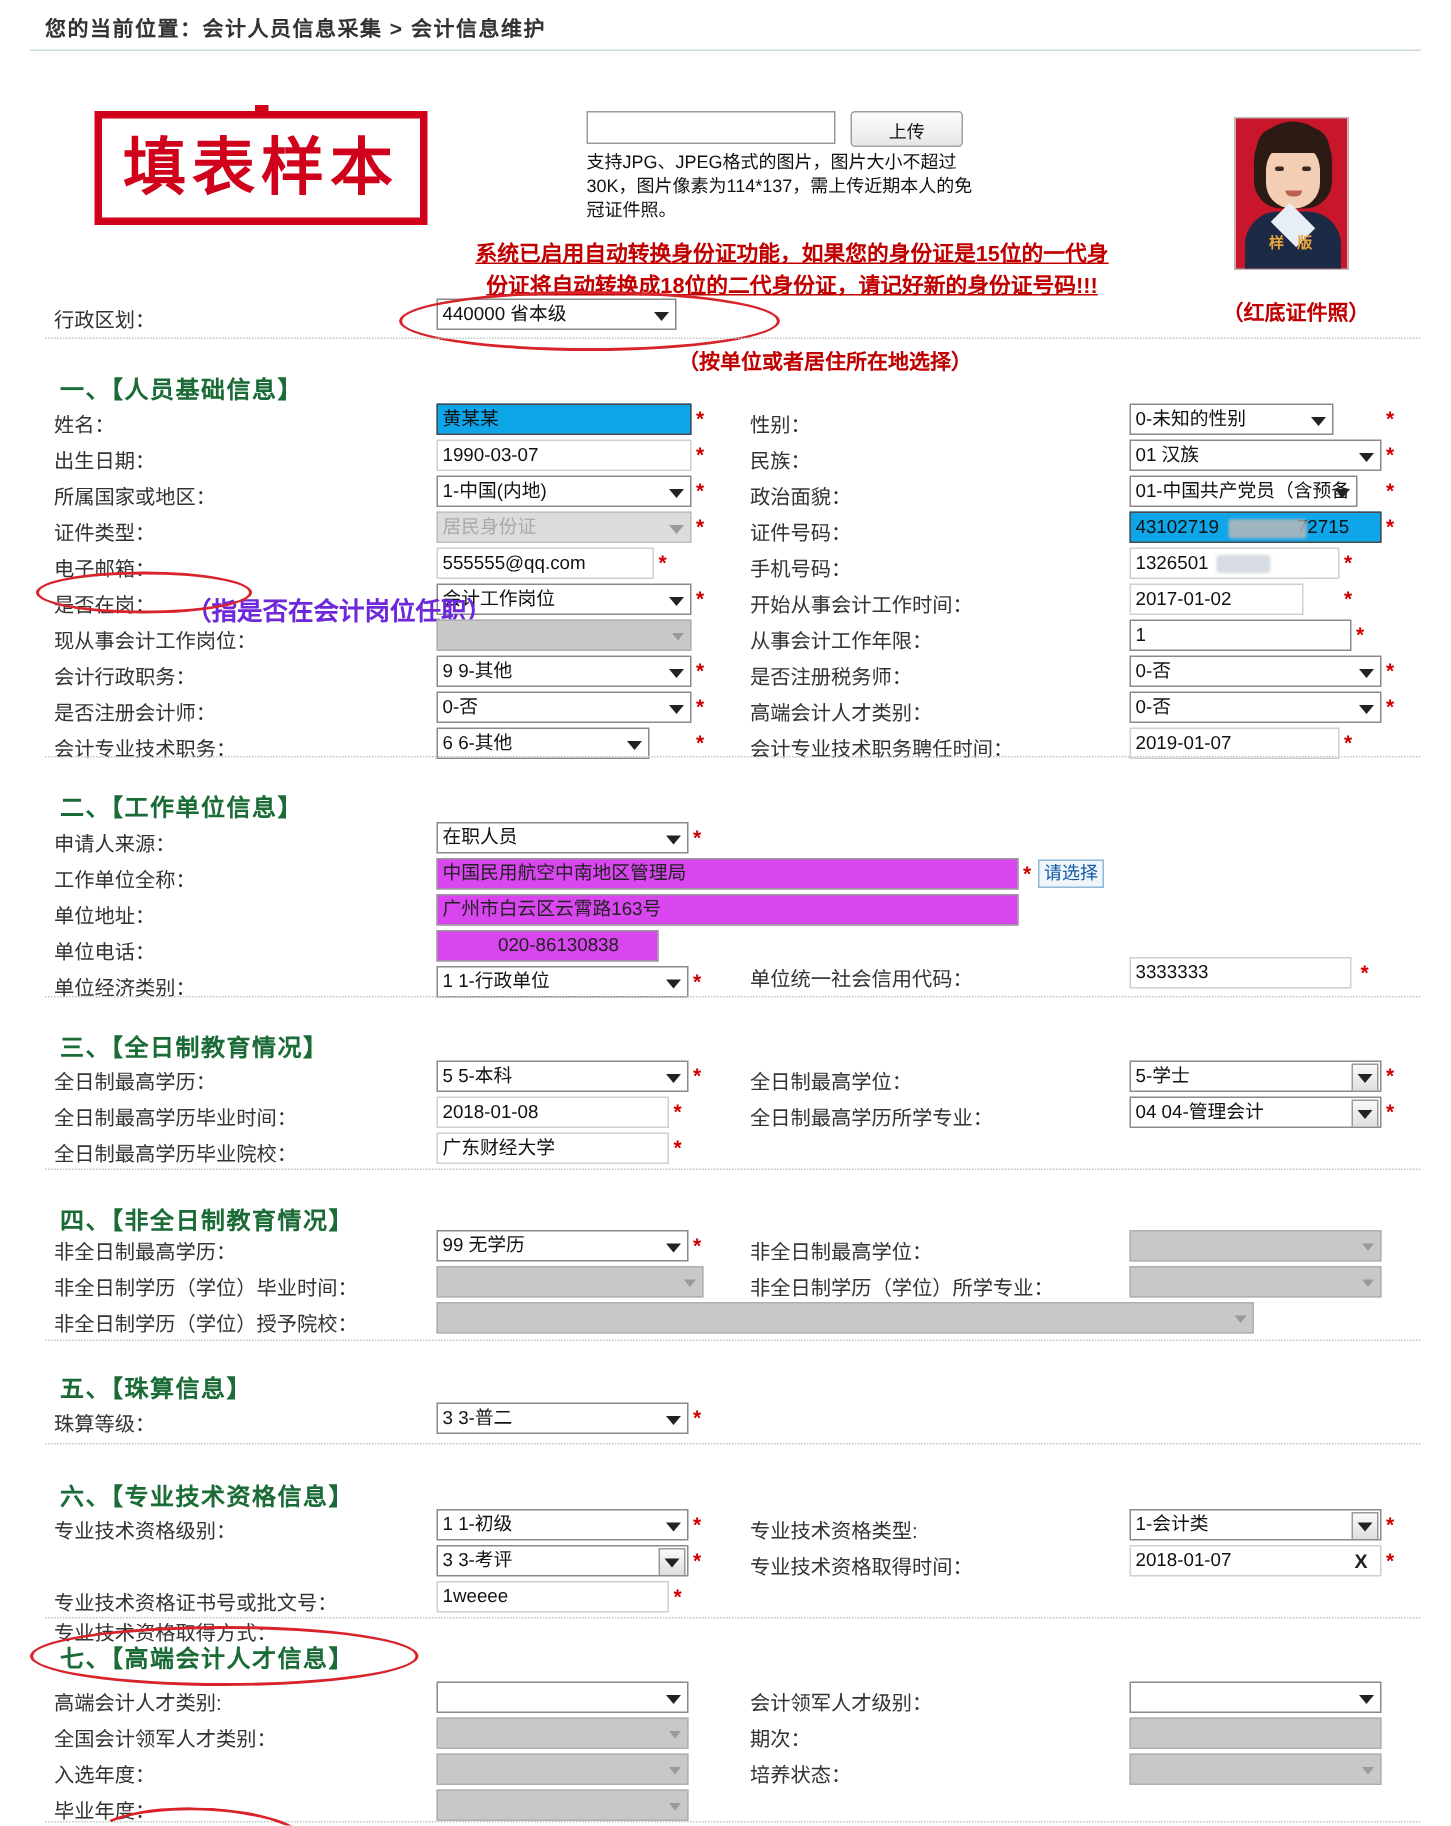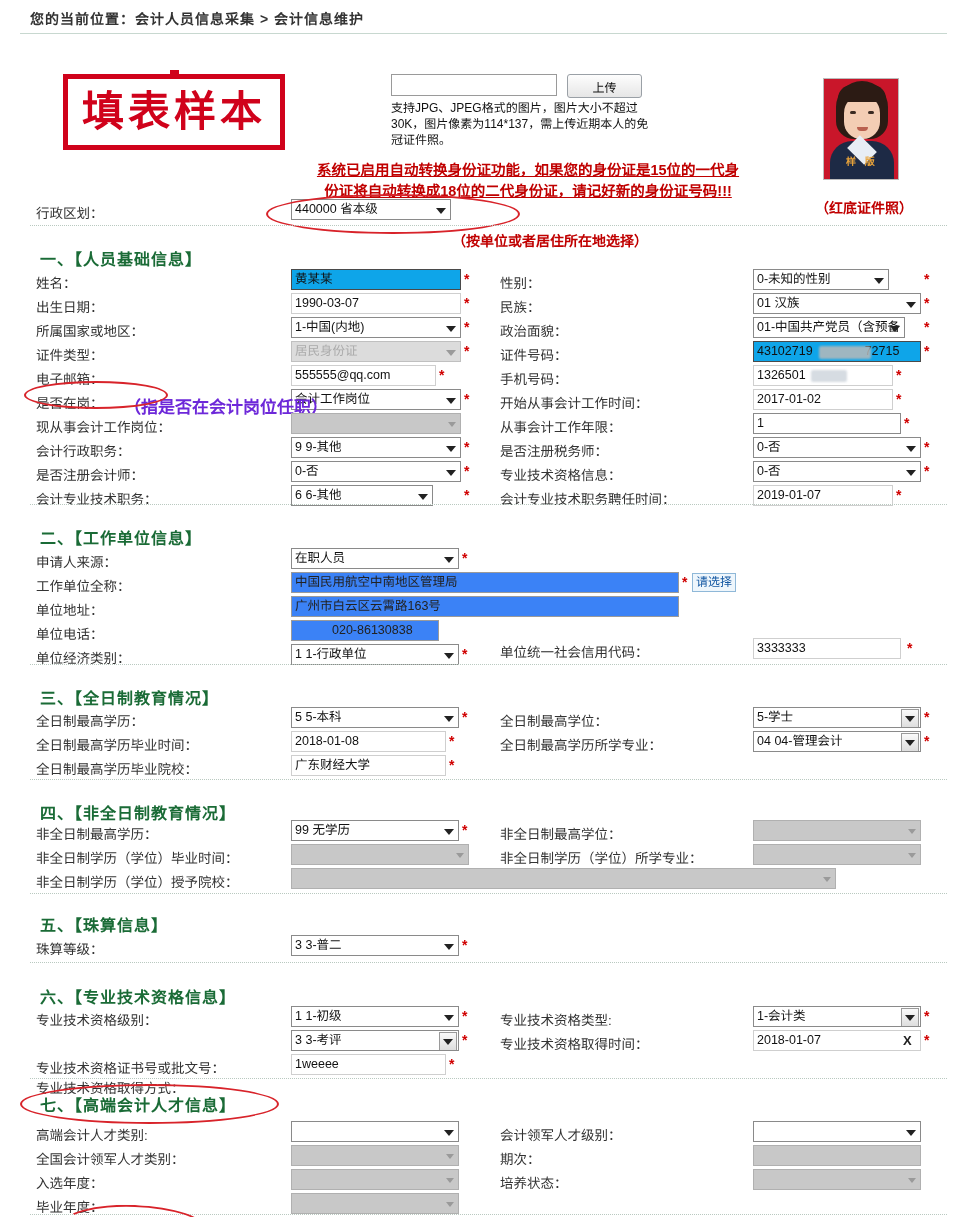"2017-01-02" div.fld { width: 140px -> 116px }
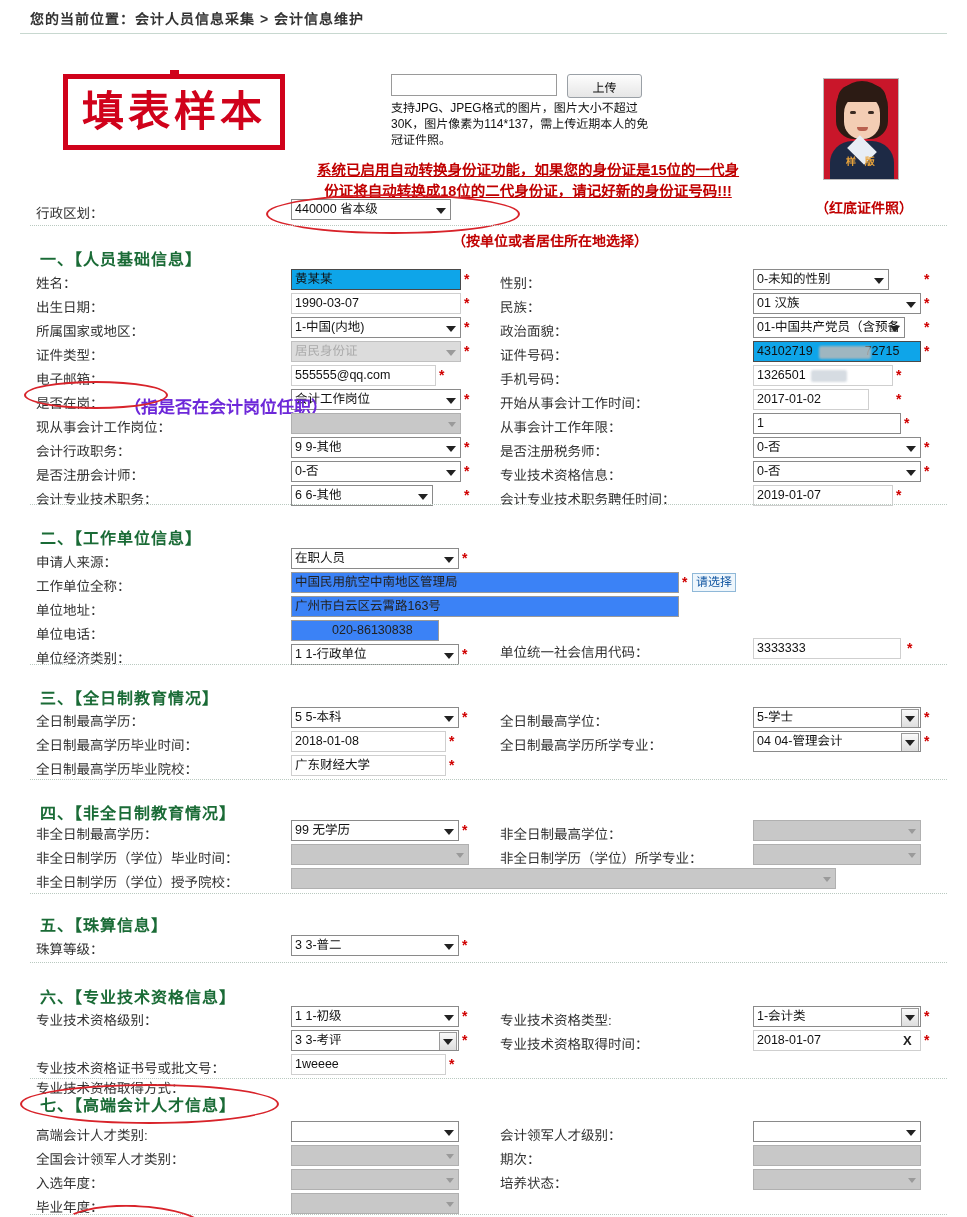"专业技术资格信息：" div.label { text: 专业技术资格信息 -> 高端会计人才类别 }
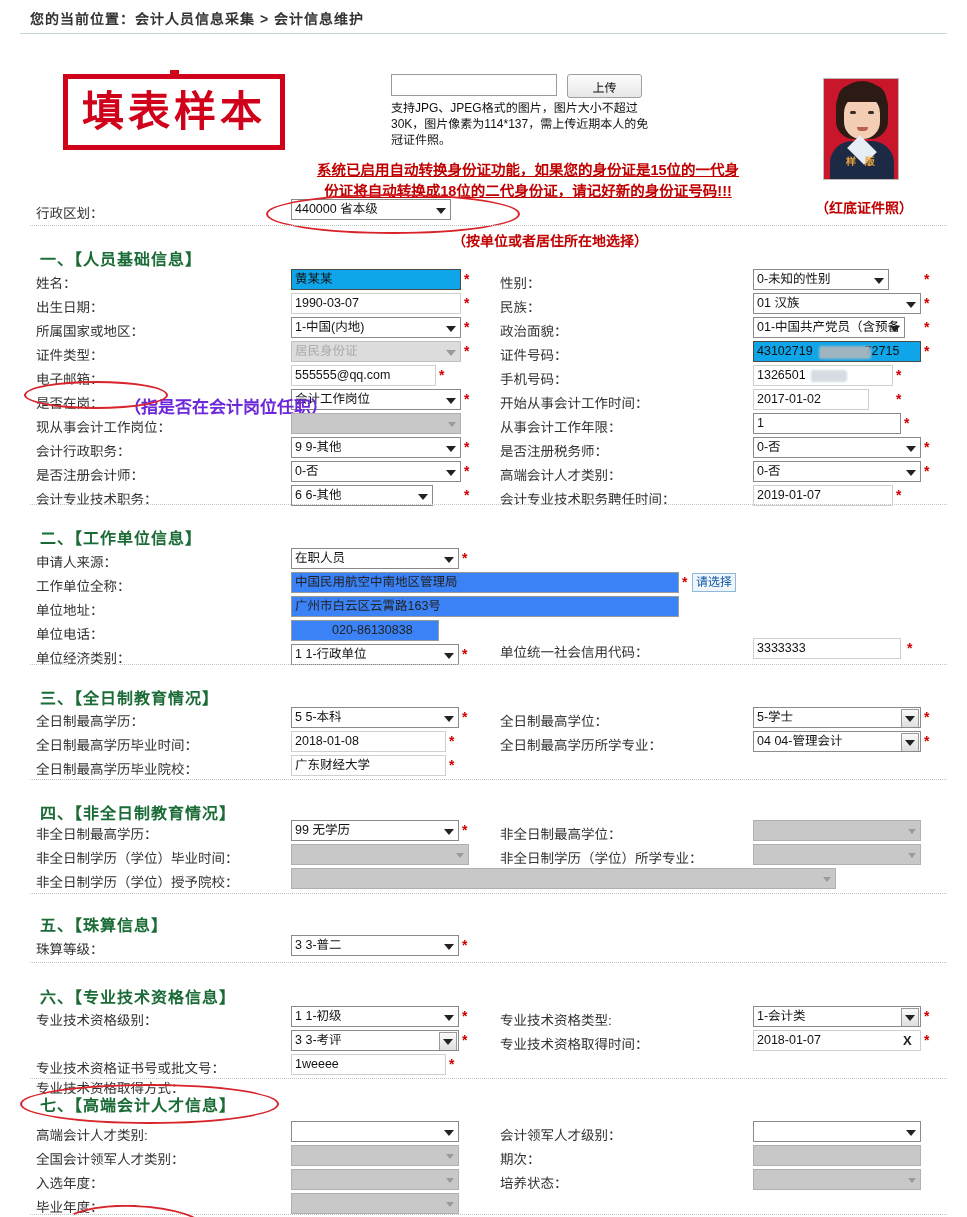"中国民用航空中南地区管理局" .fld.greytxt { background: #3b82f6 -> #d946ef }
